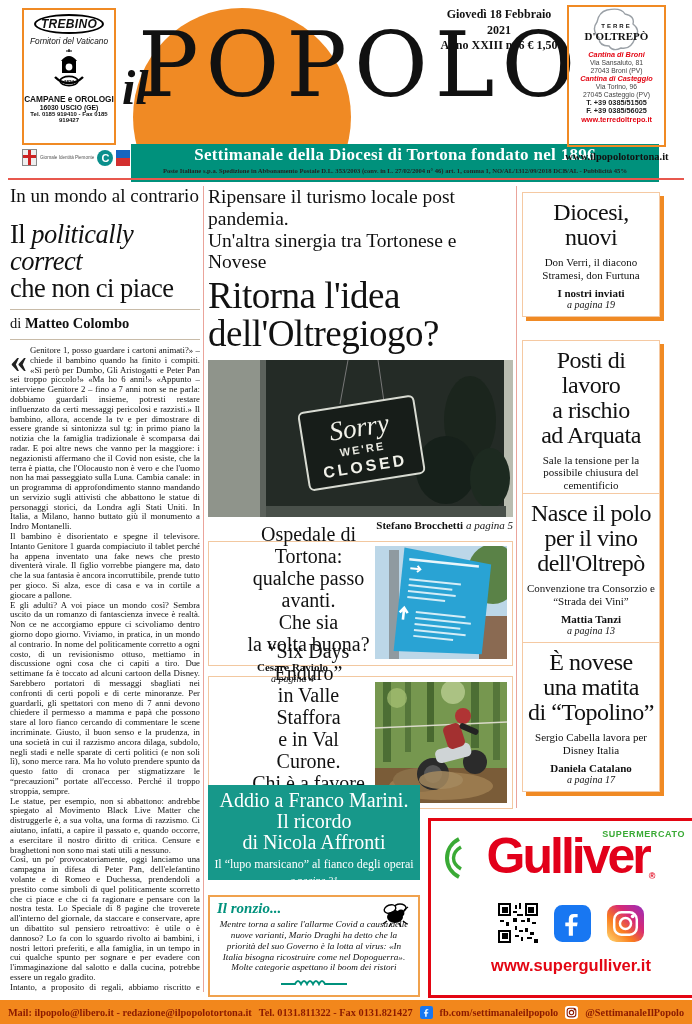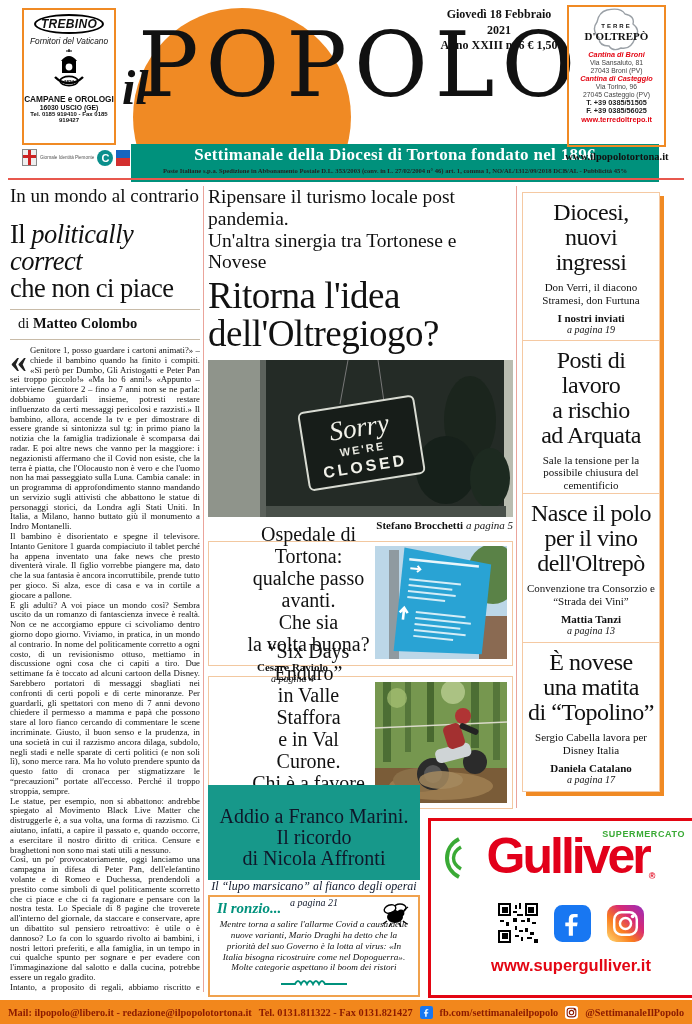"ingressi" div { html: <div>ingressi</div> -> none }
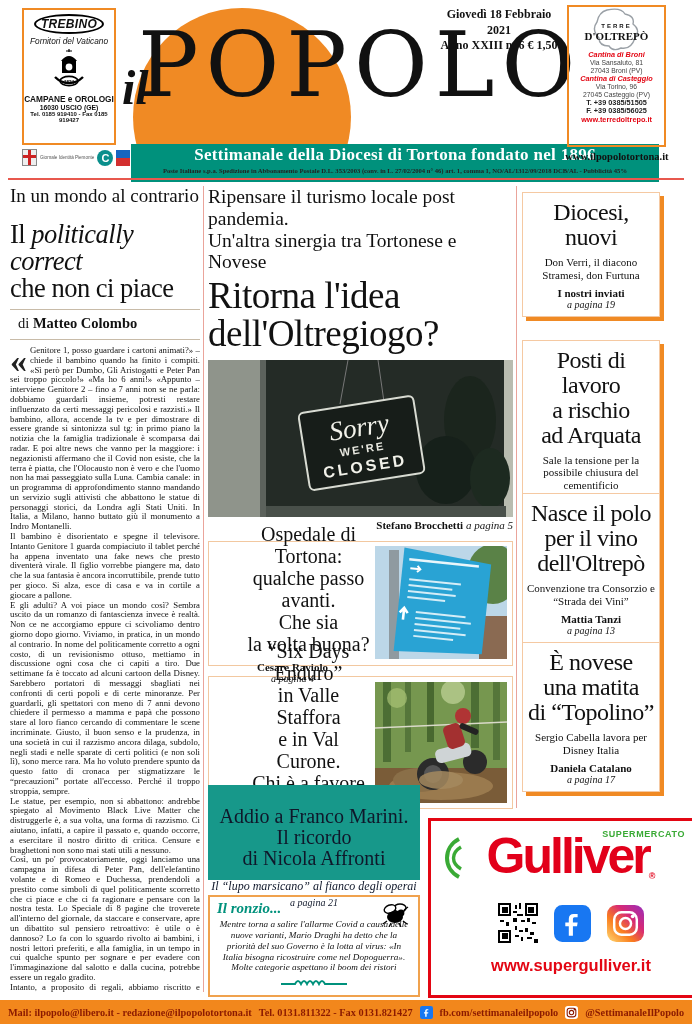"di Matteo Colombo" .lbyline { margin-left: 8px -> none }
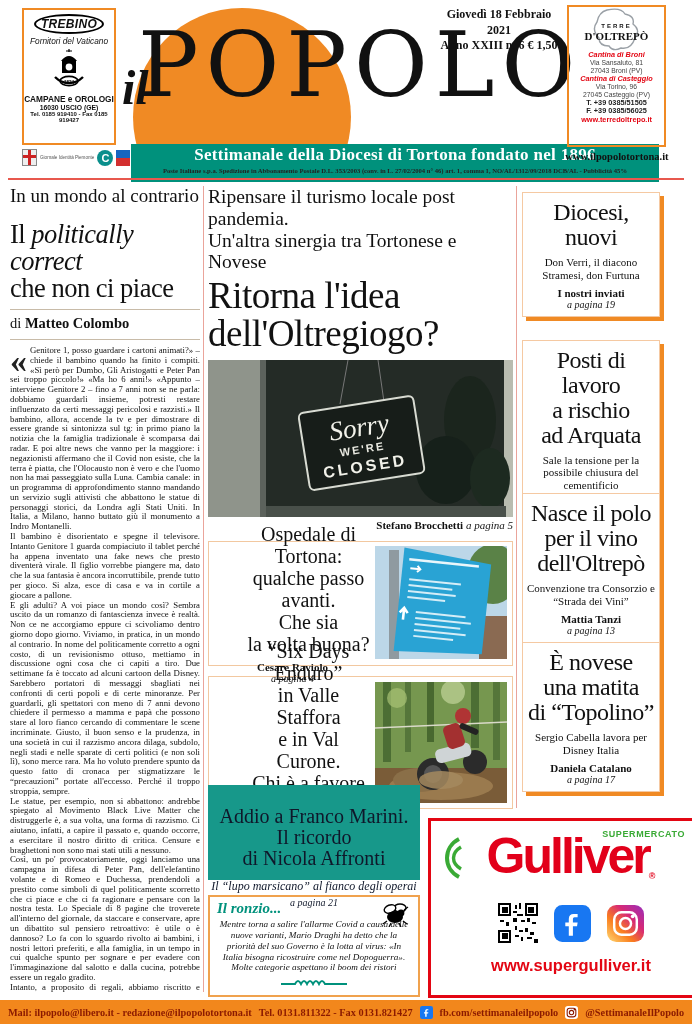"Addio a Franco Marini." .marini { color: #0f172a -> #ffffff; padding-top: 21px -> 5px }
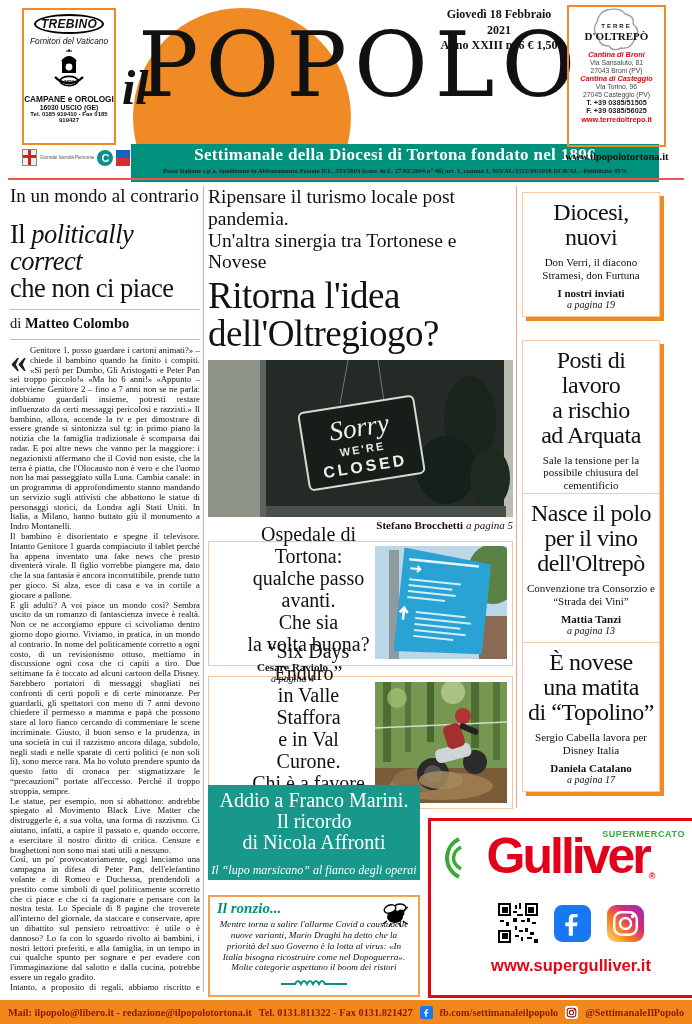"Il “lupo marsicano” al fianco" .marini-sub { font-style: italic -> none; margin-top: 9px -> 3px }
